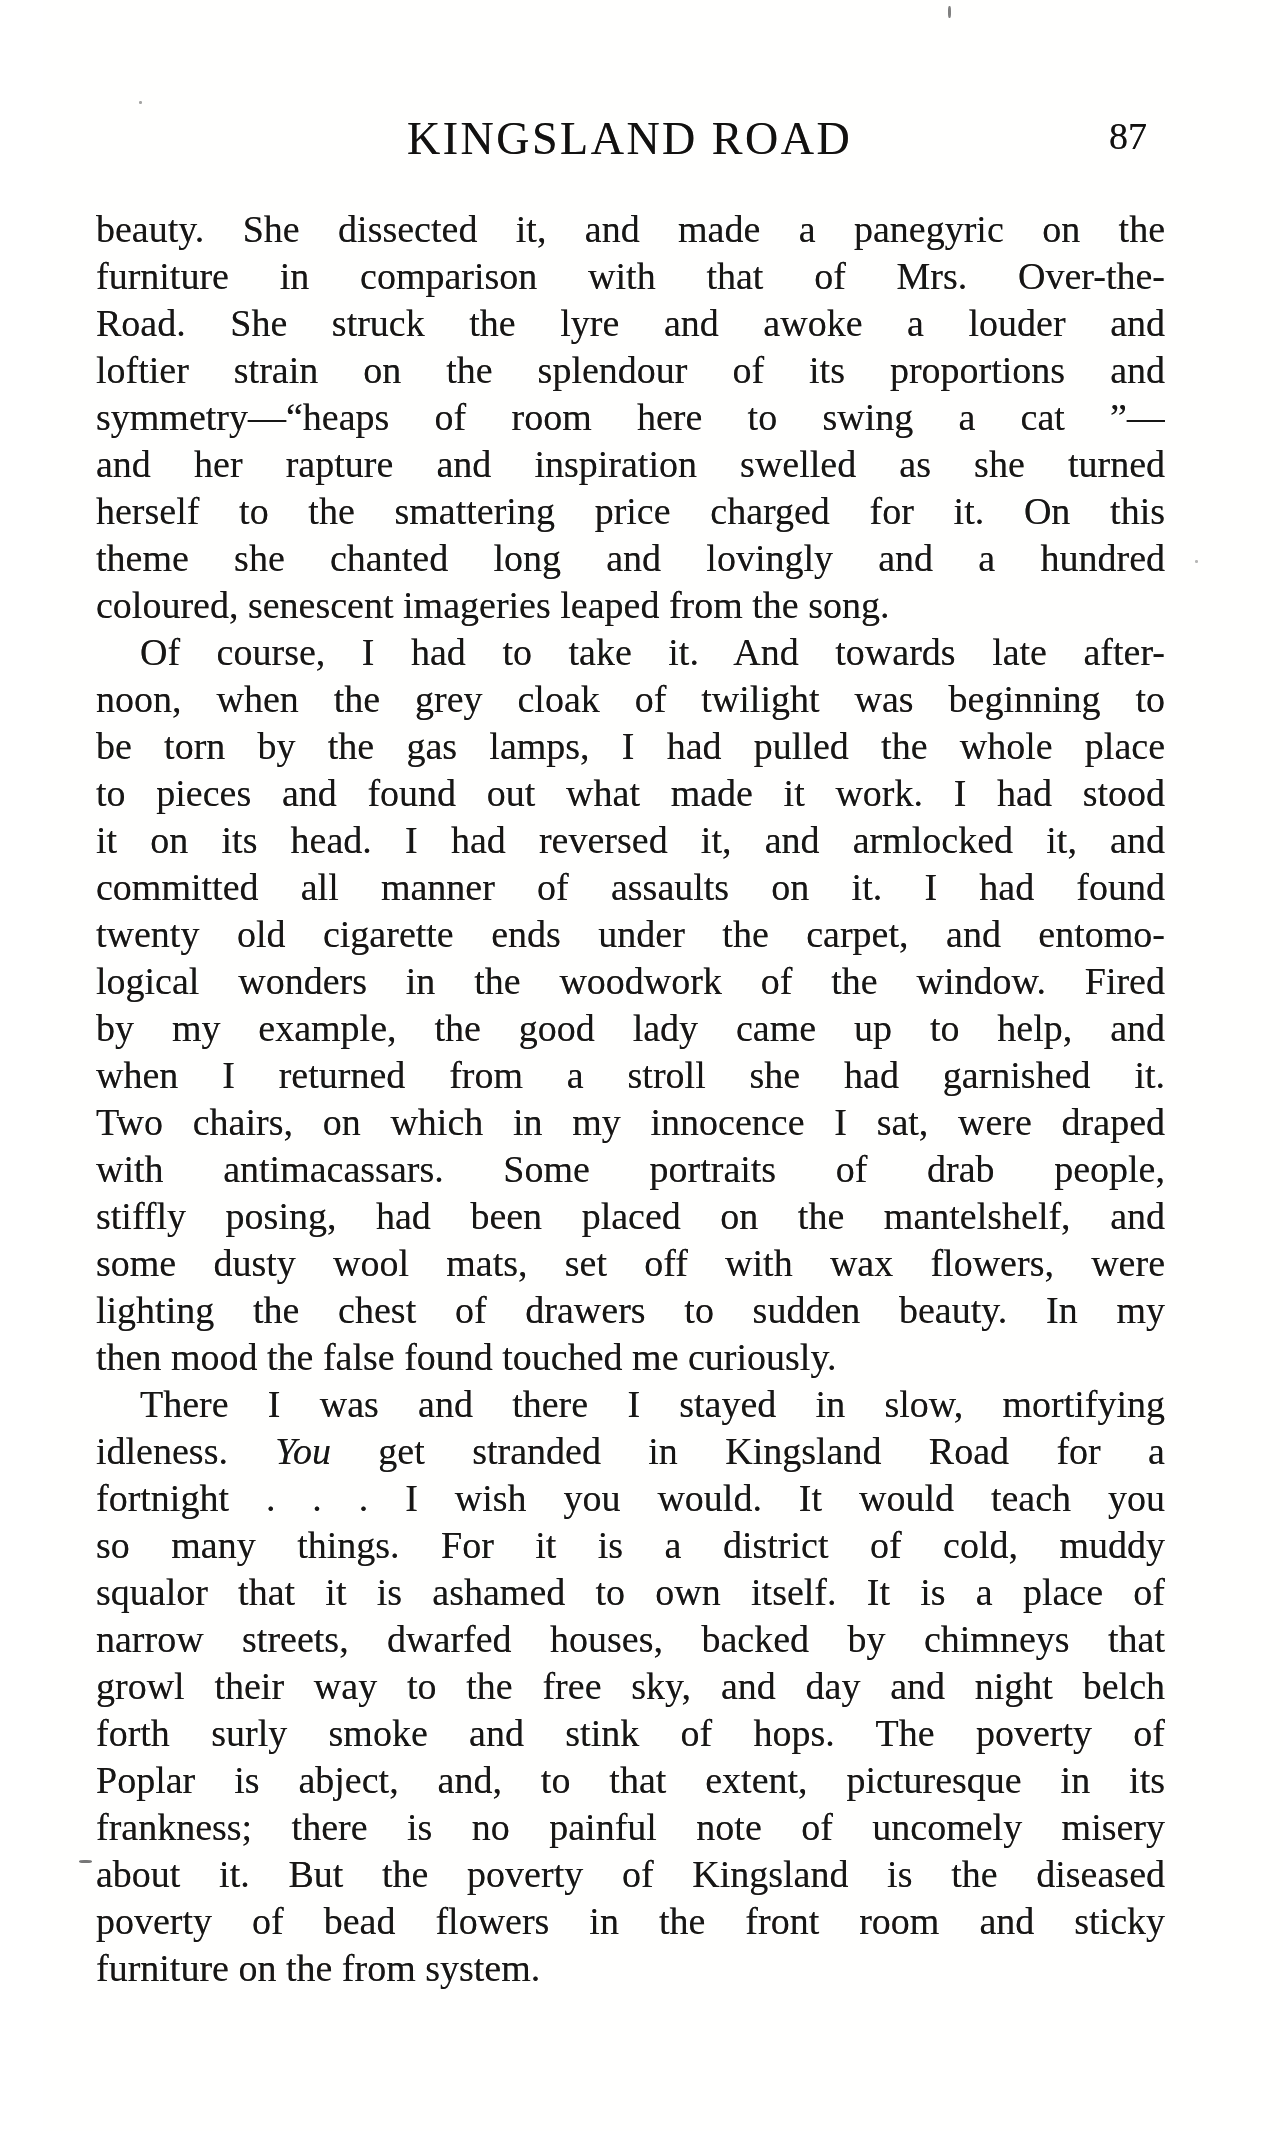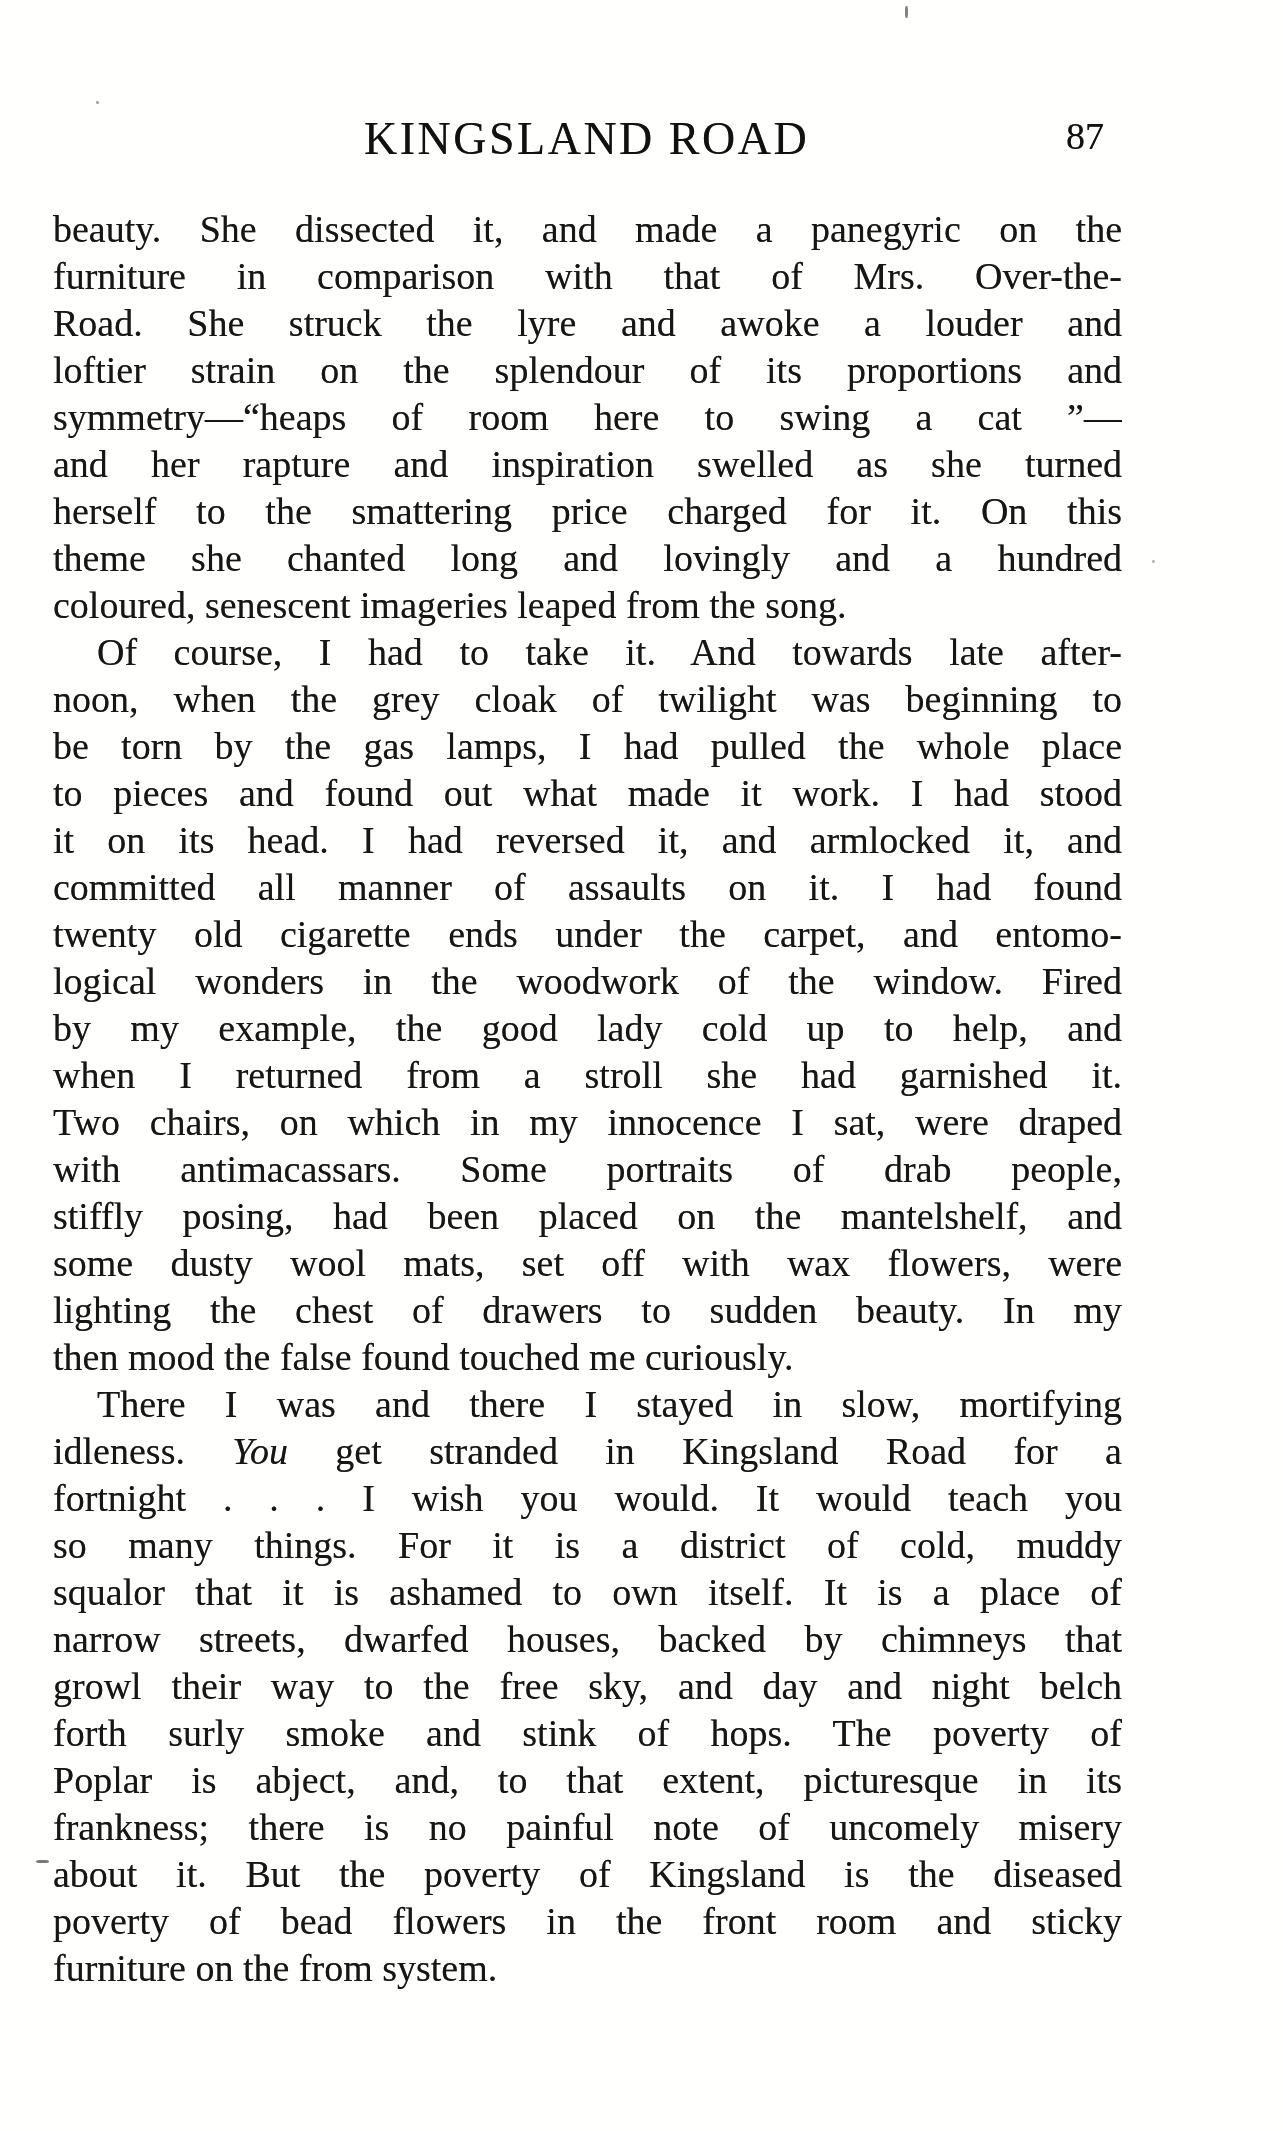"KINGSLAND ROAD" .page { margin-left: none -> 43px }
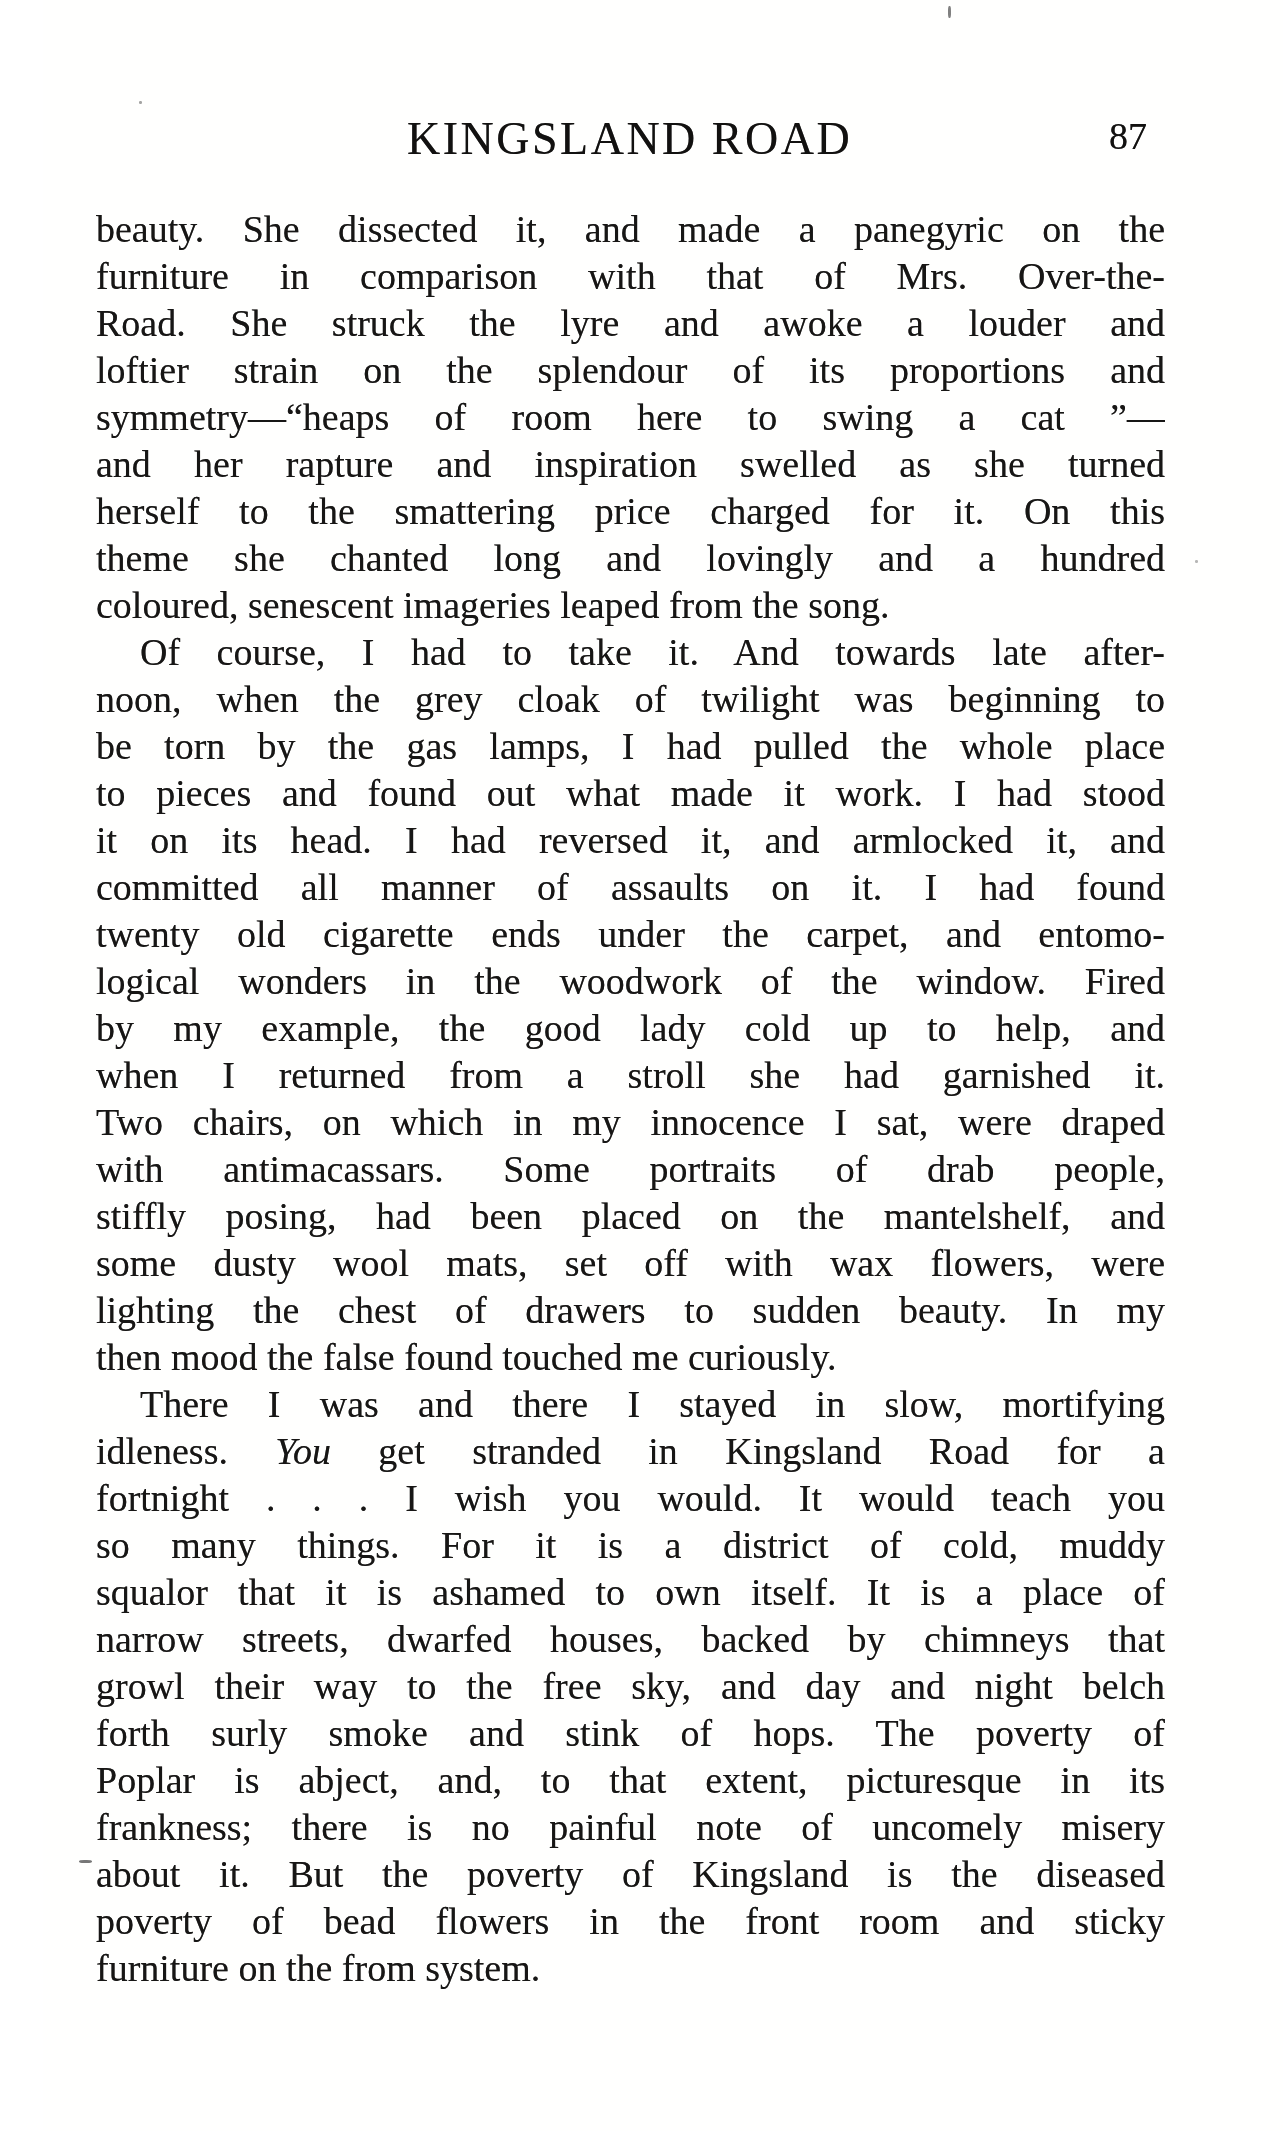"by my example, the good" div.line { text: cold -> came }
